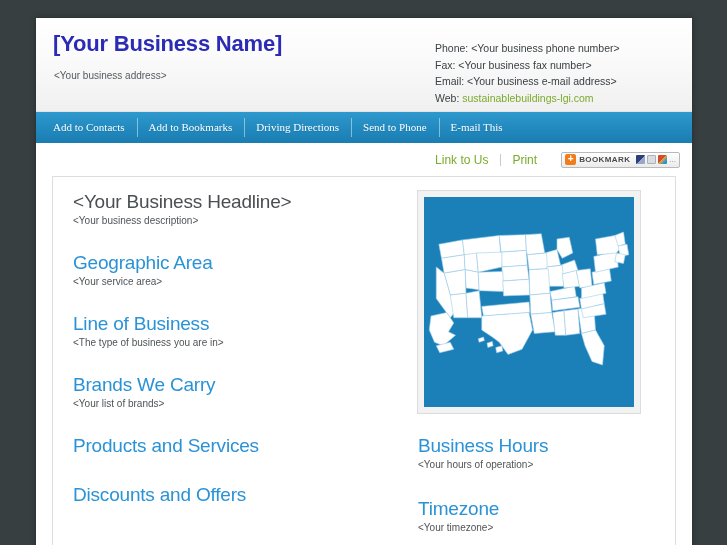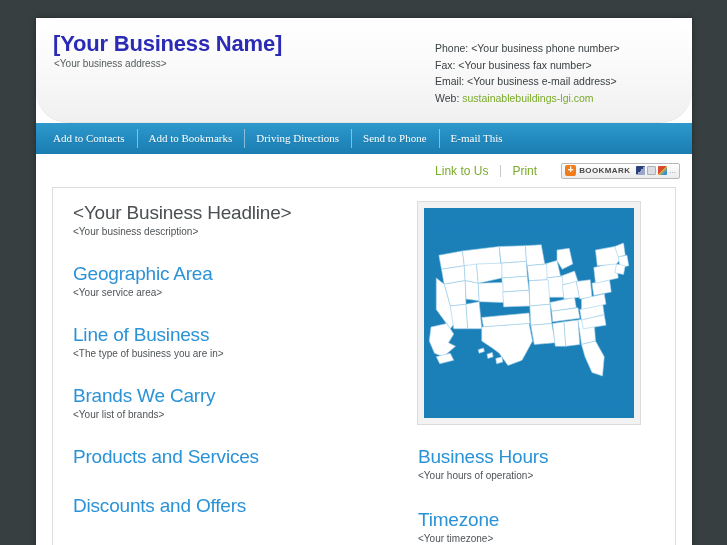"[Your Business Name]" .header { border-radius: 32px -> none; height: 105px -> 94px }
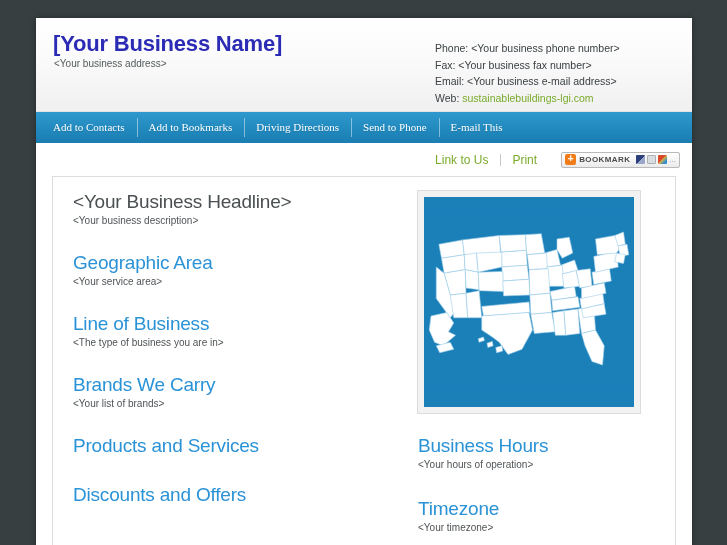"<Your business address>" .biz-address { top: 40px -> 52px }
